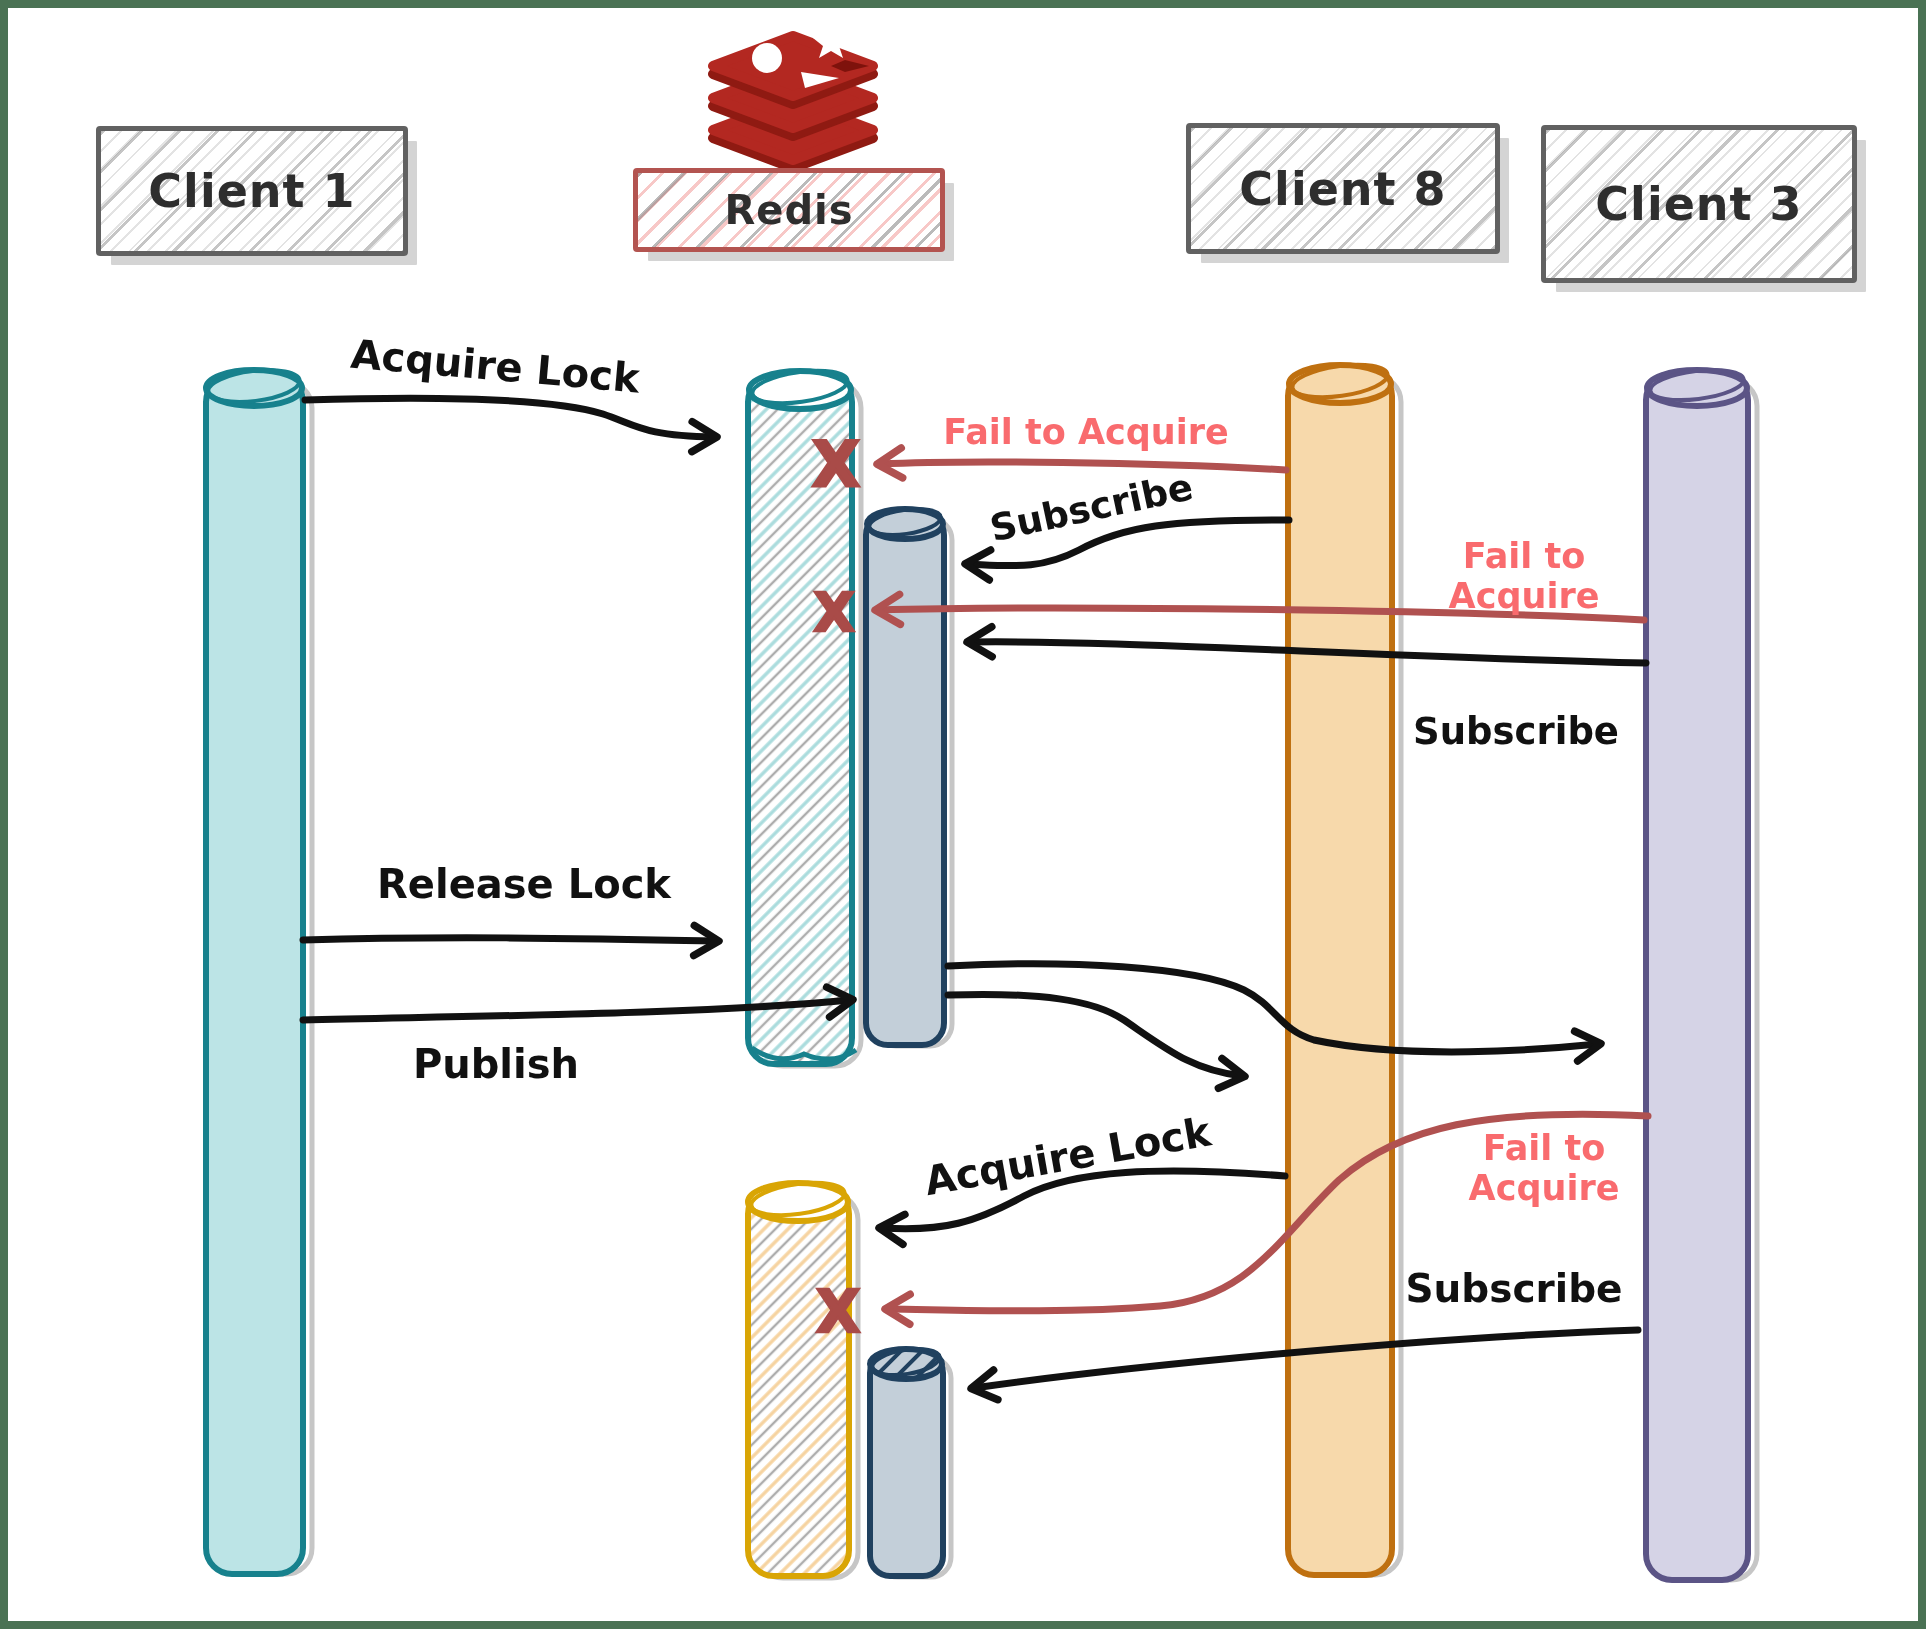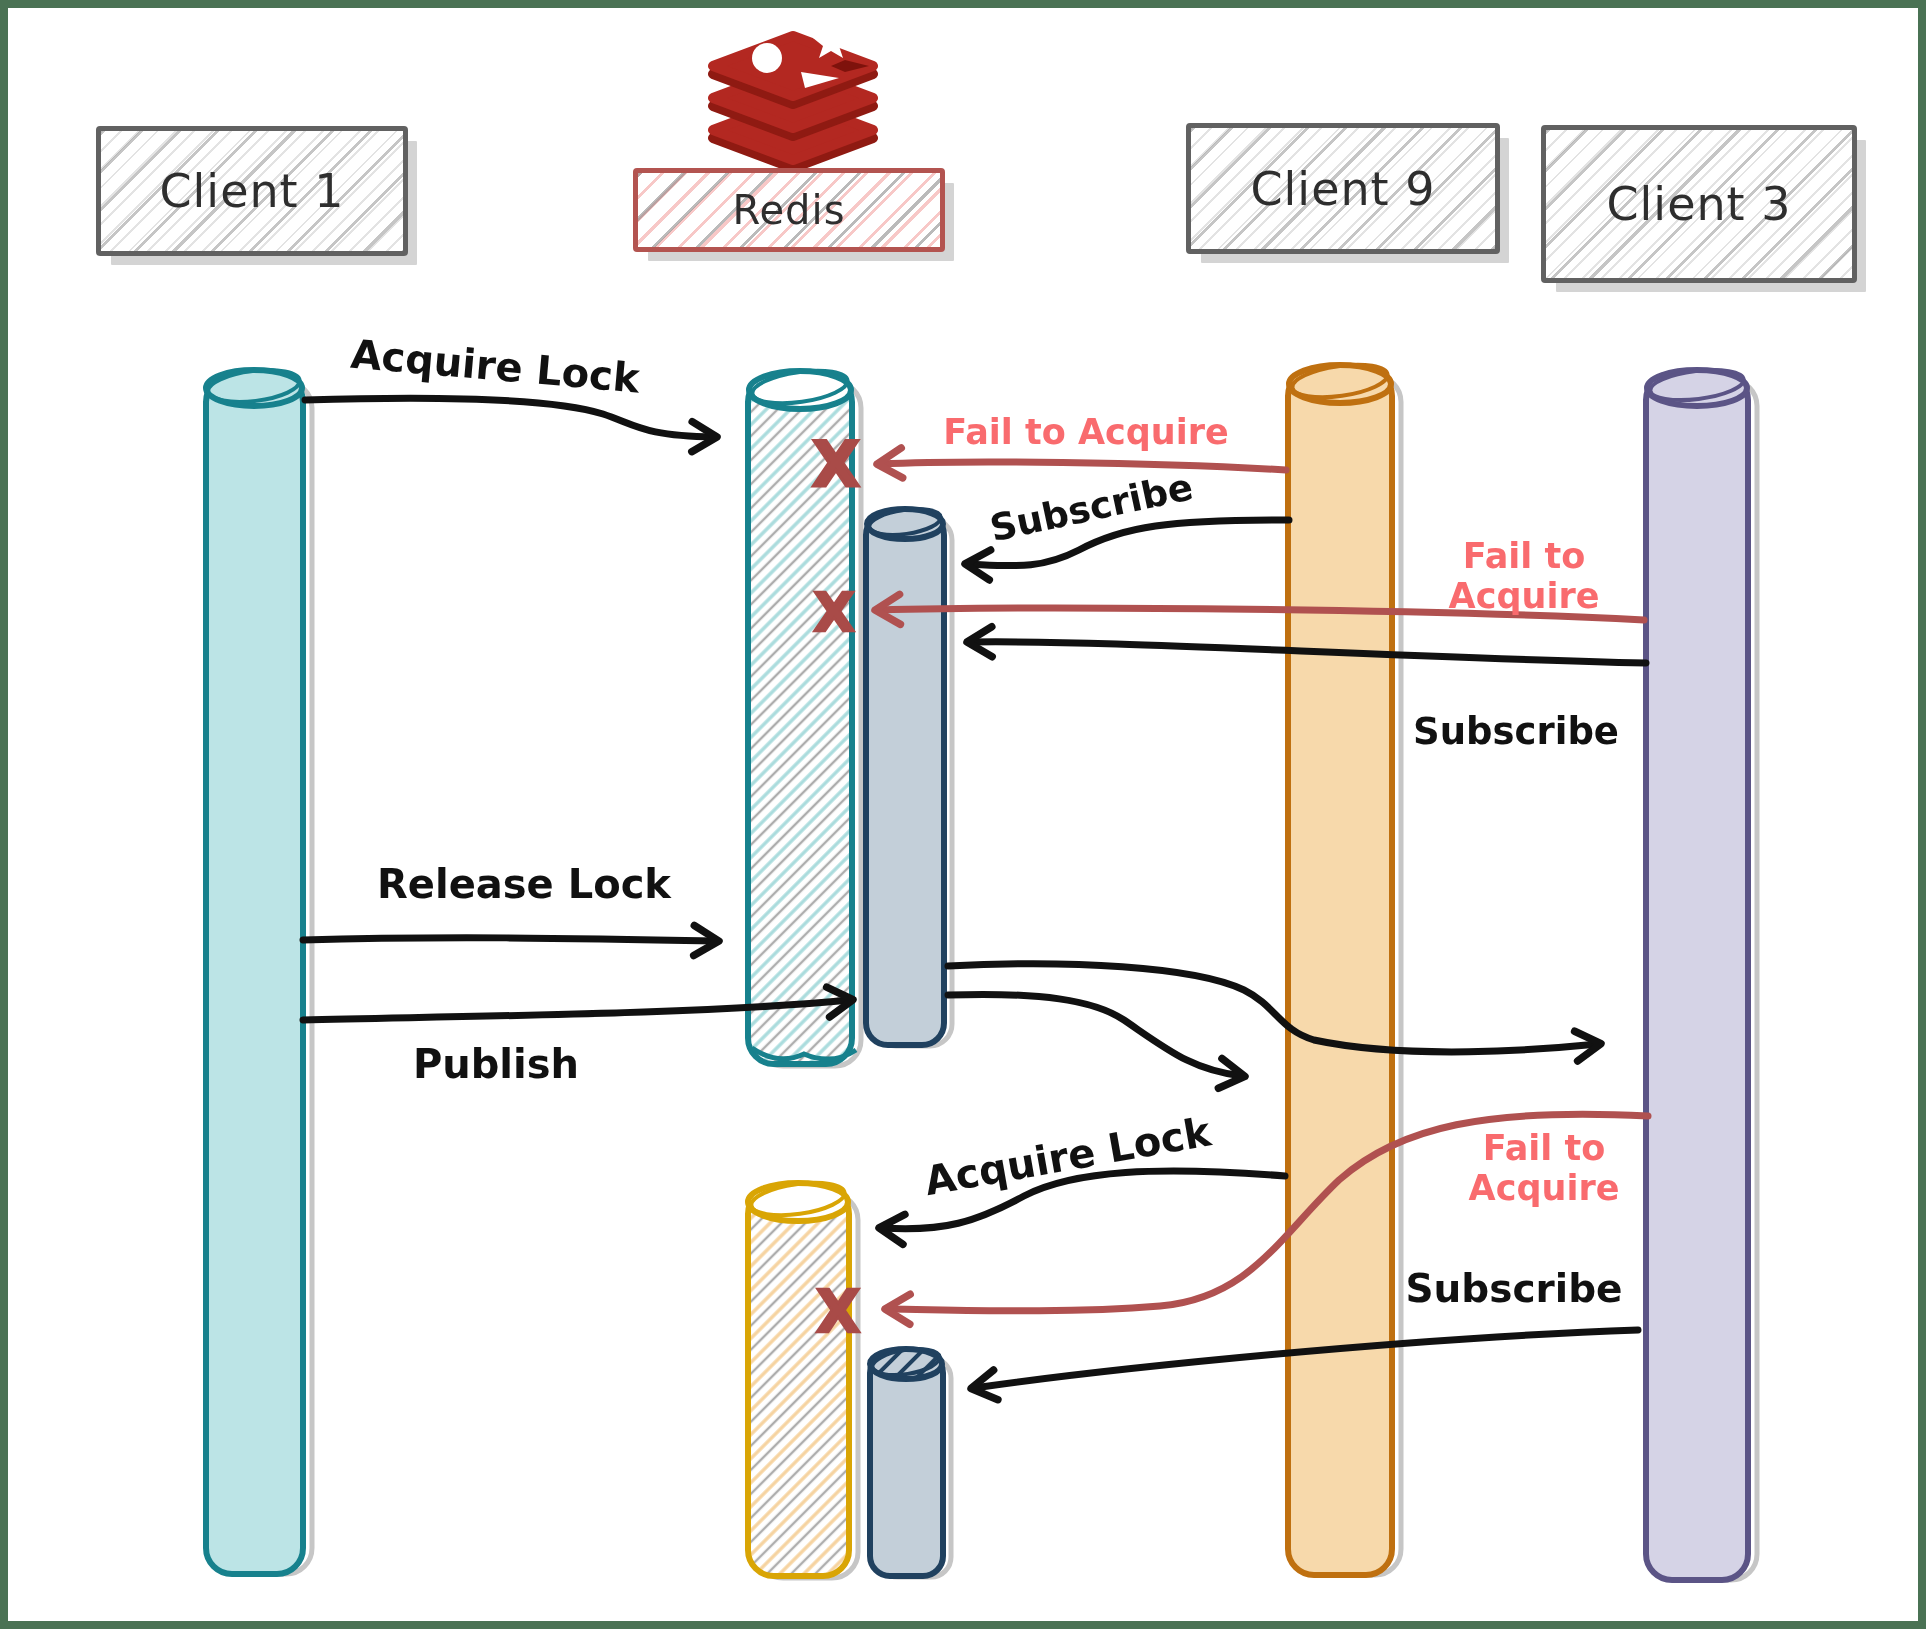"Client 1" .actor-box { font-weight: 400 -> 700 }
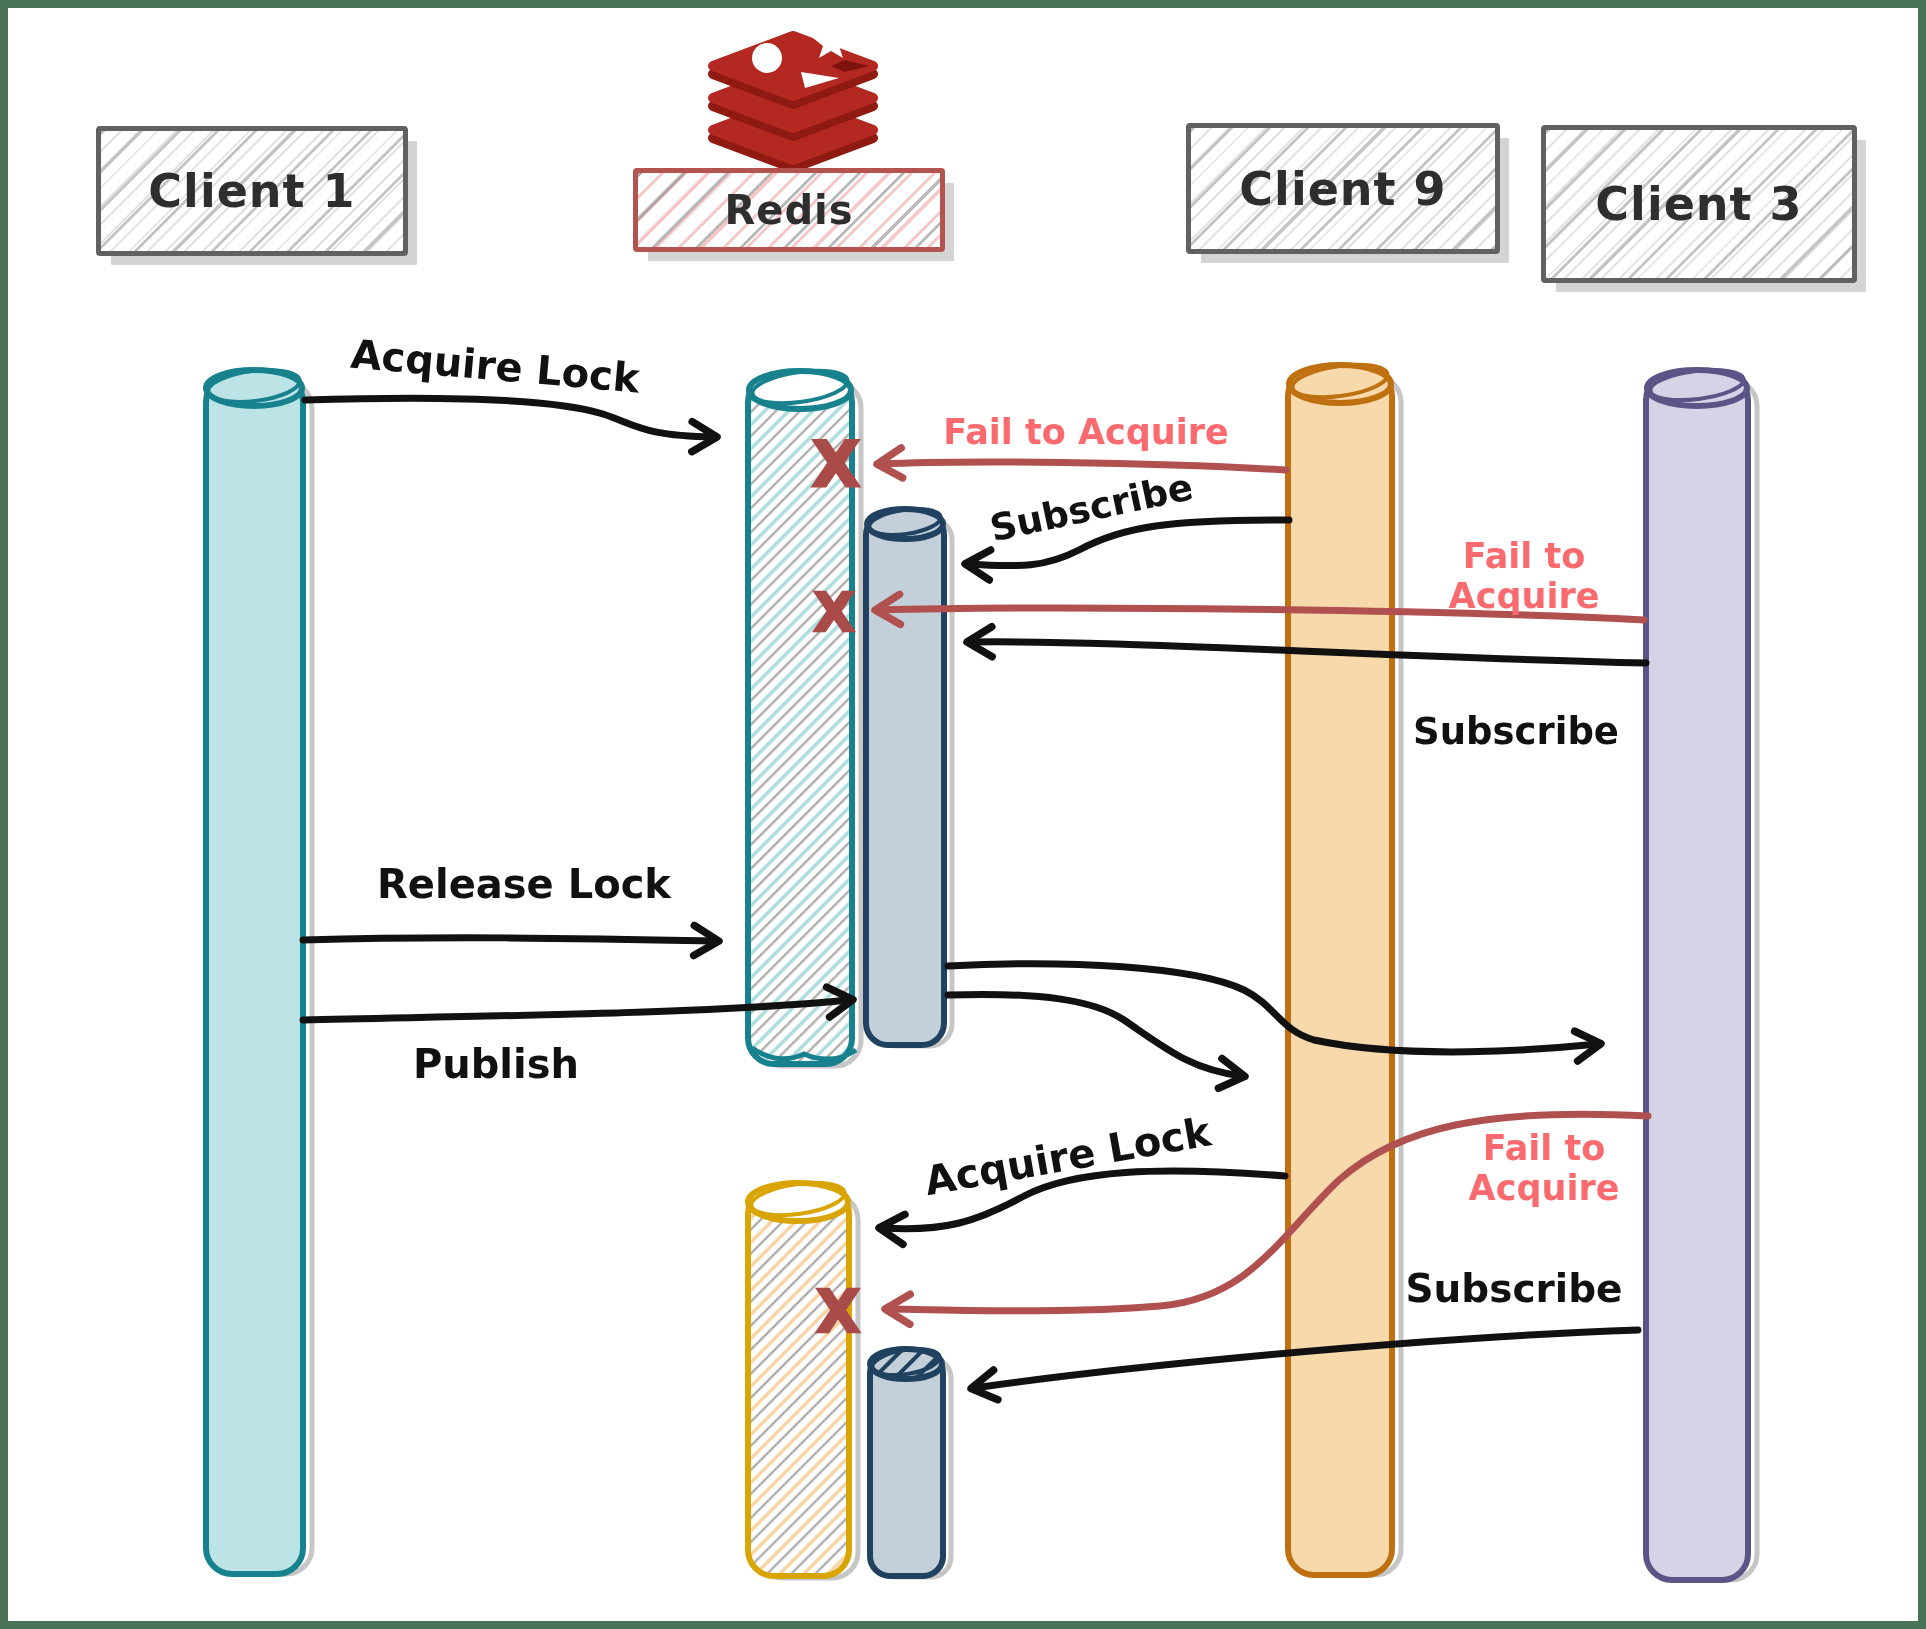"Client 9" span { text: 9 -> 8 }
